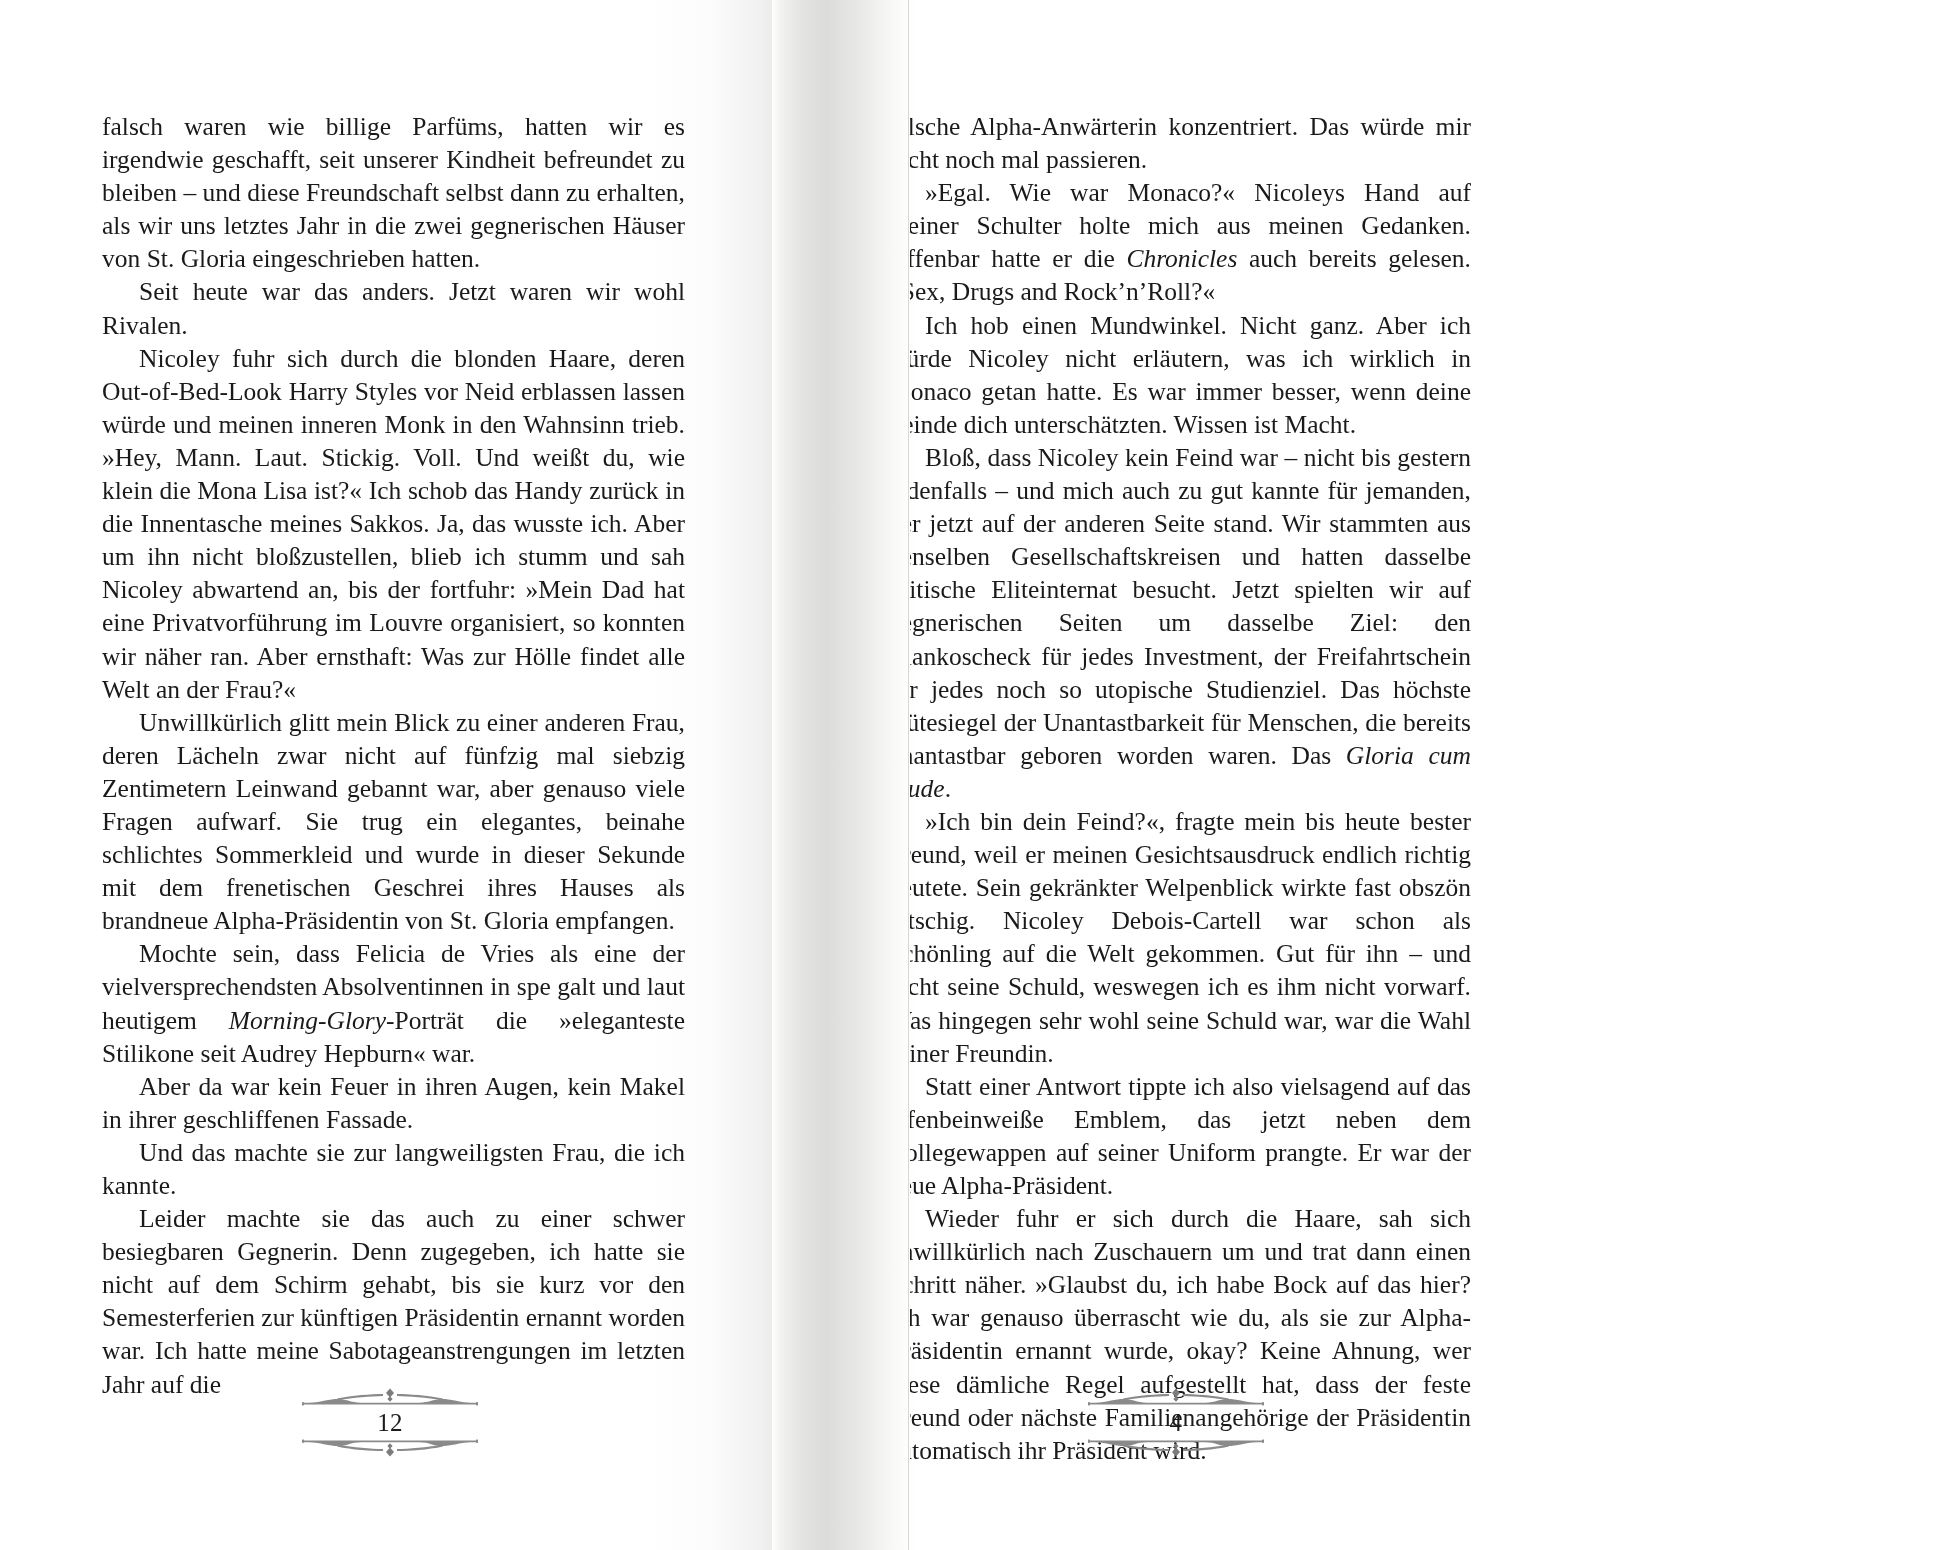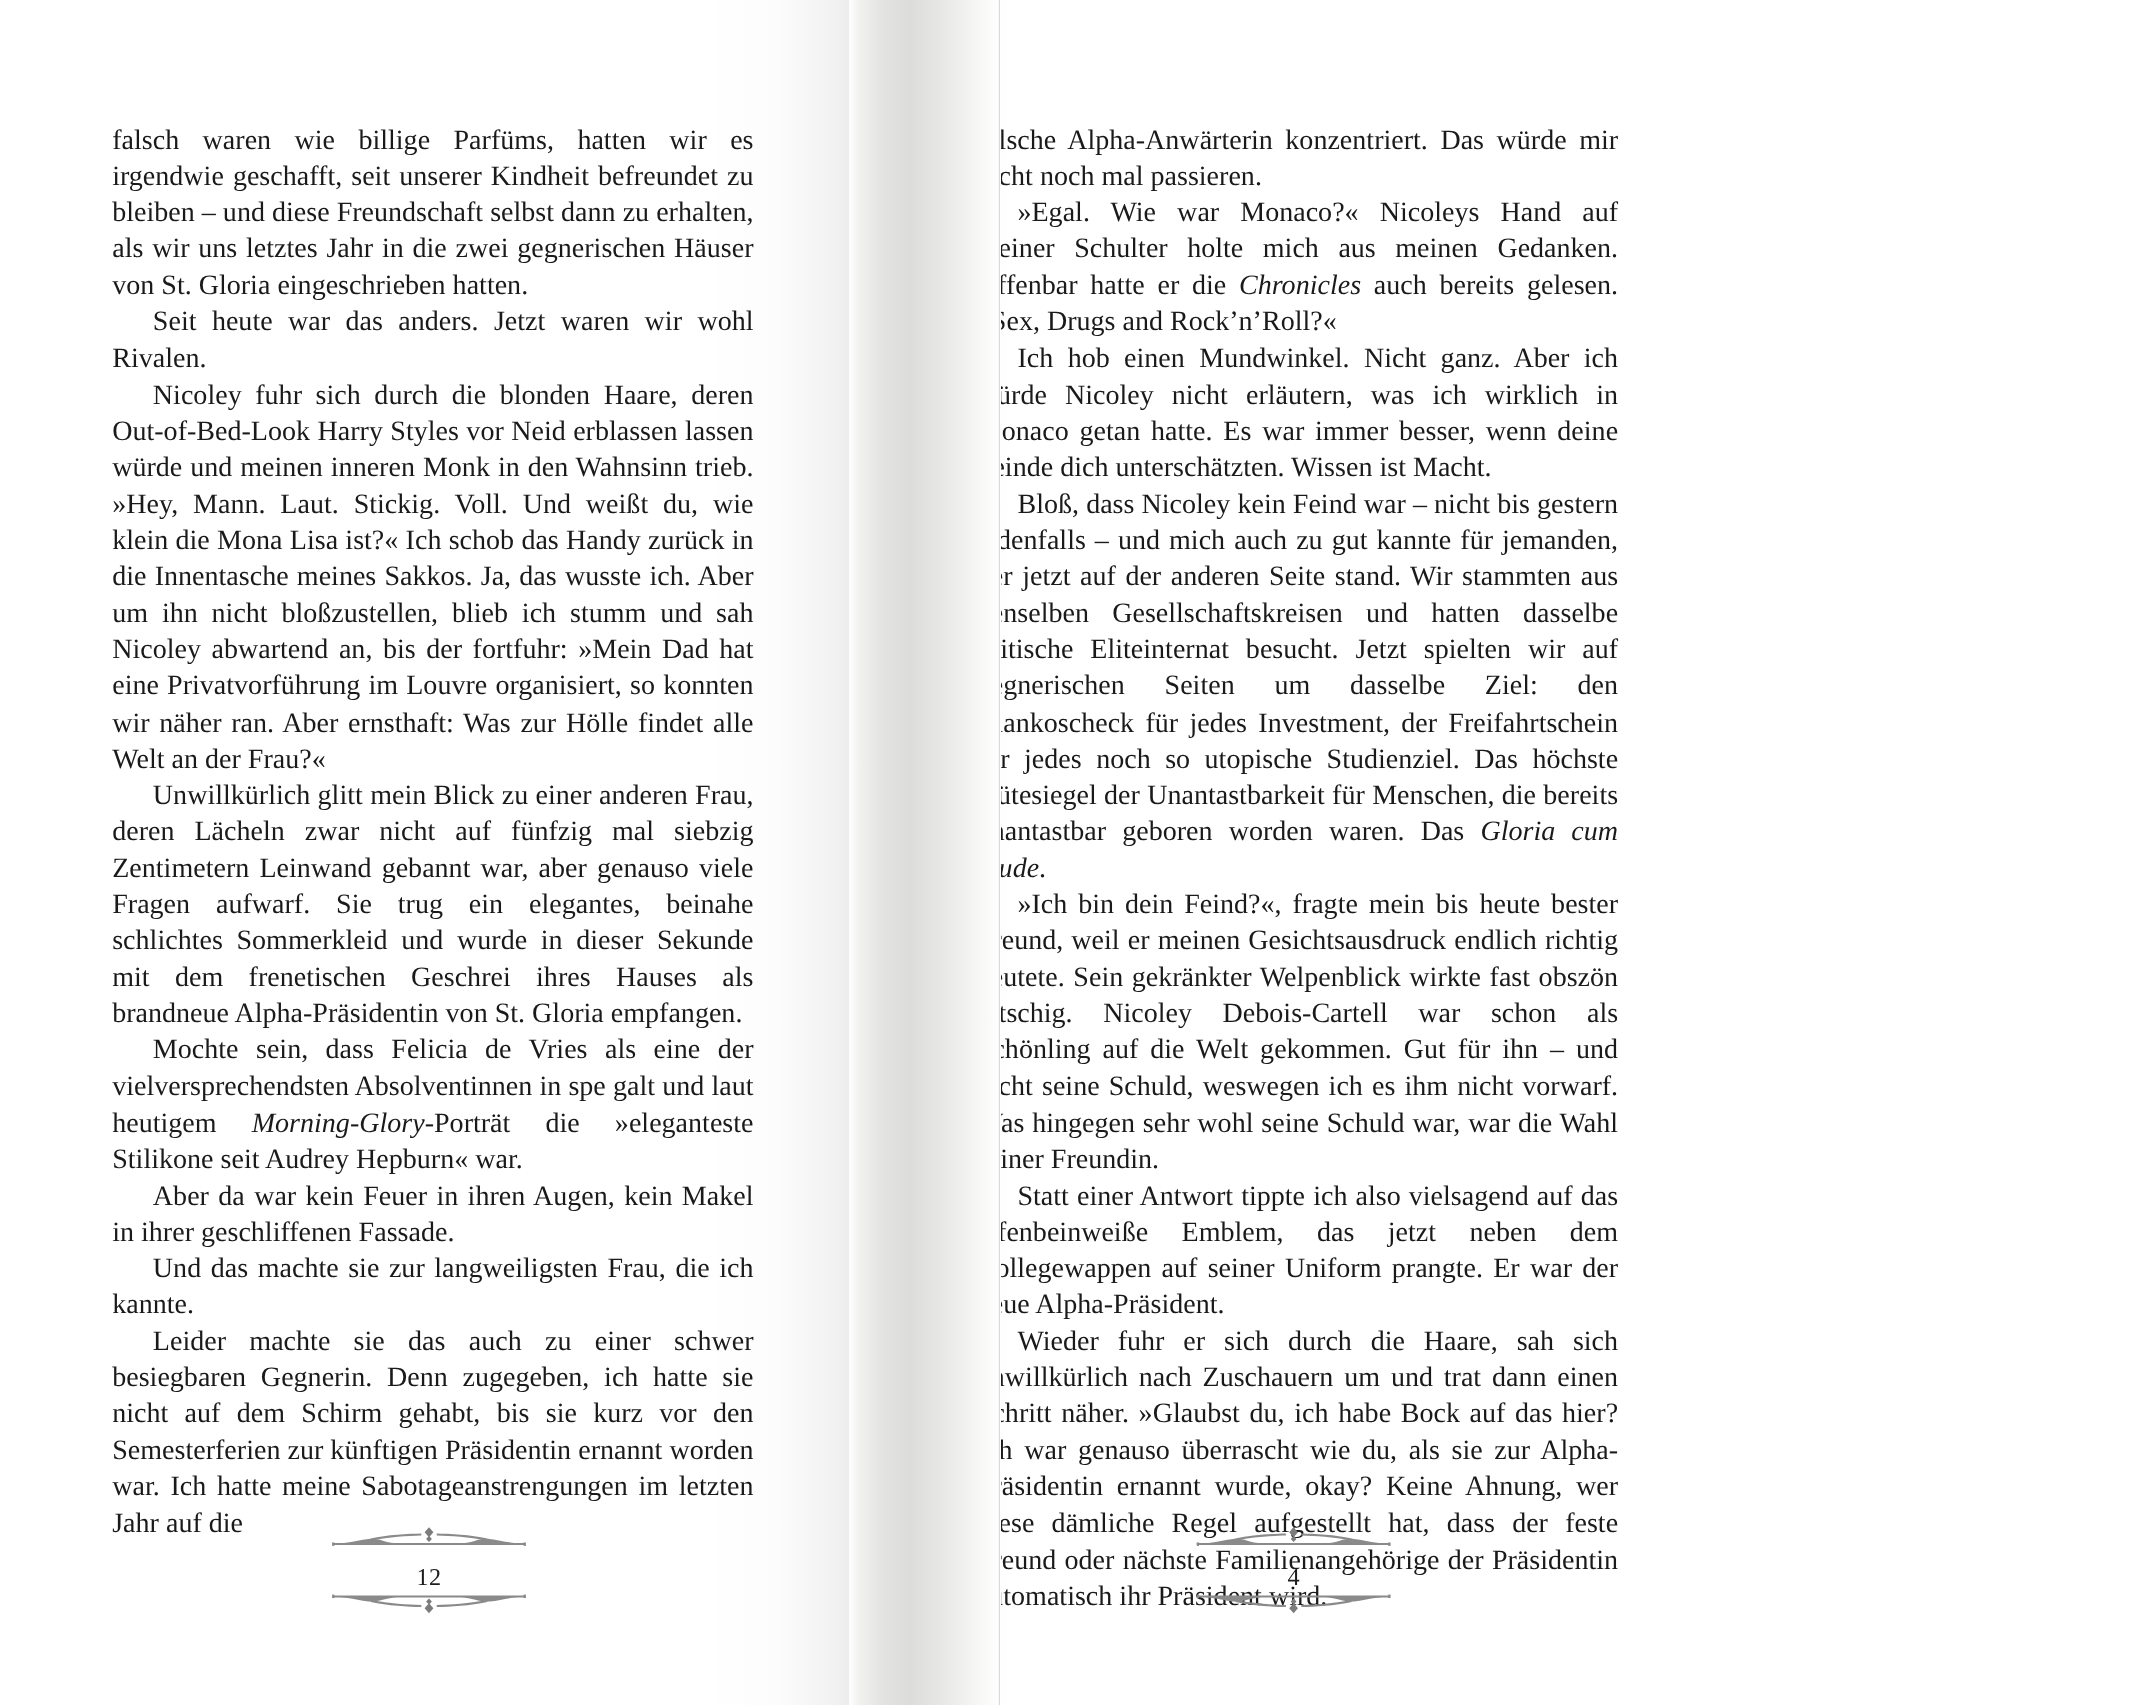"12" .folio-number { font-size: 22px -> 25px; margin: 15px 0 2px 0 -> 2px 0 2px 0 }
